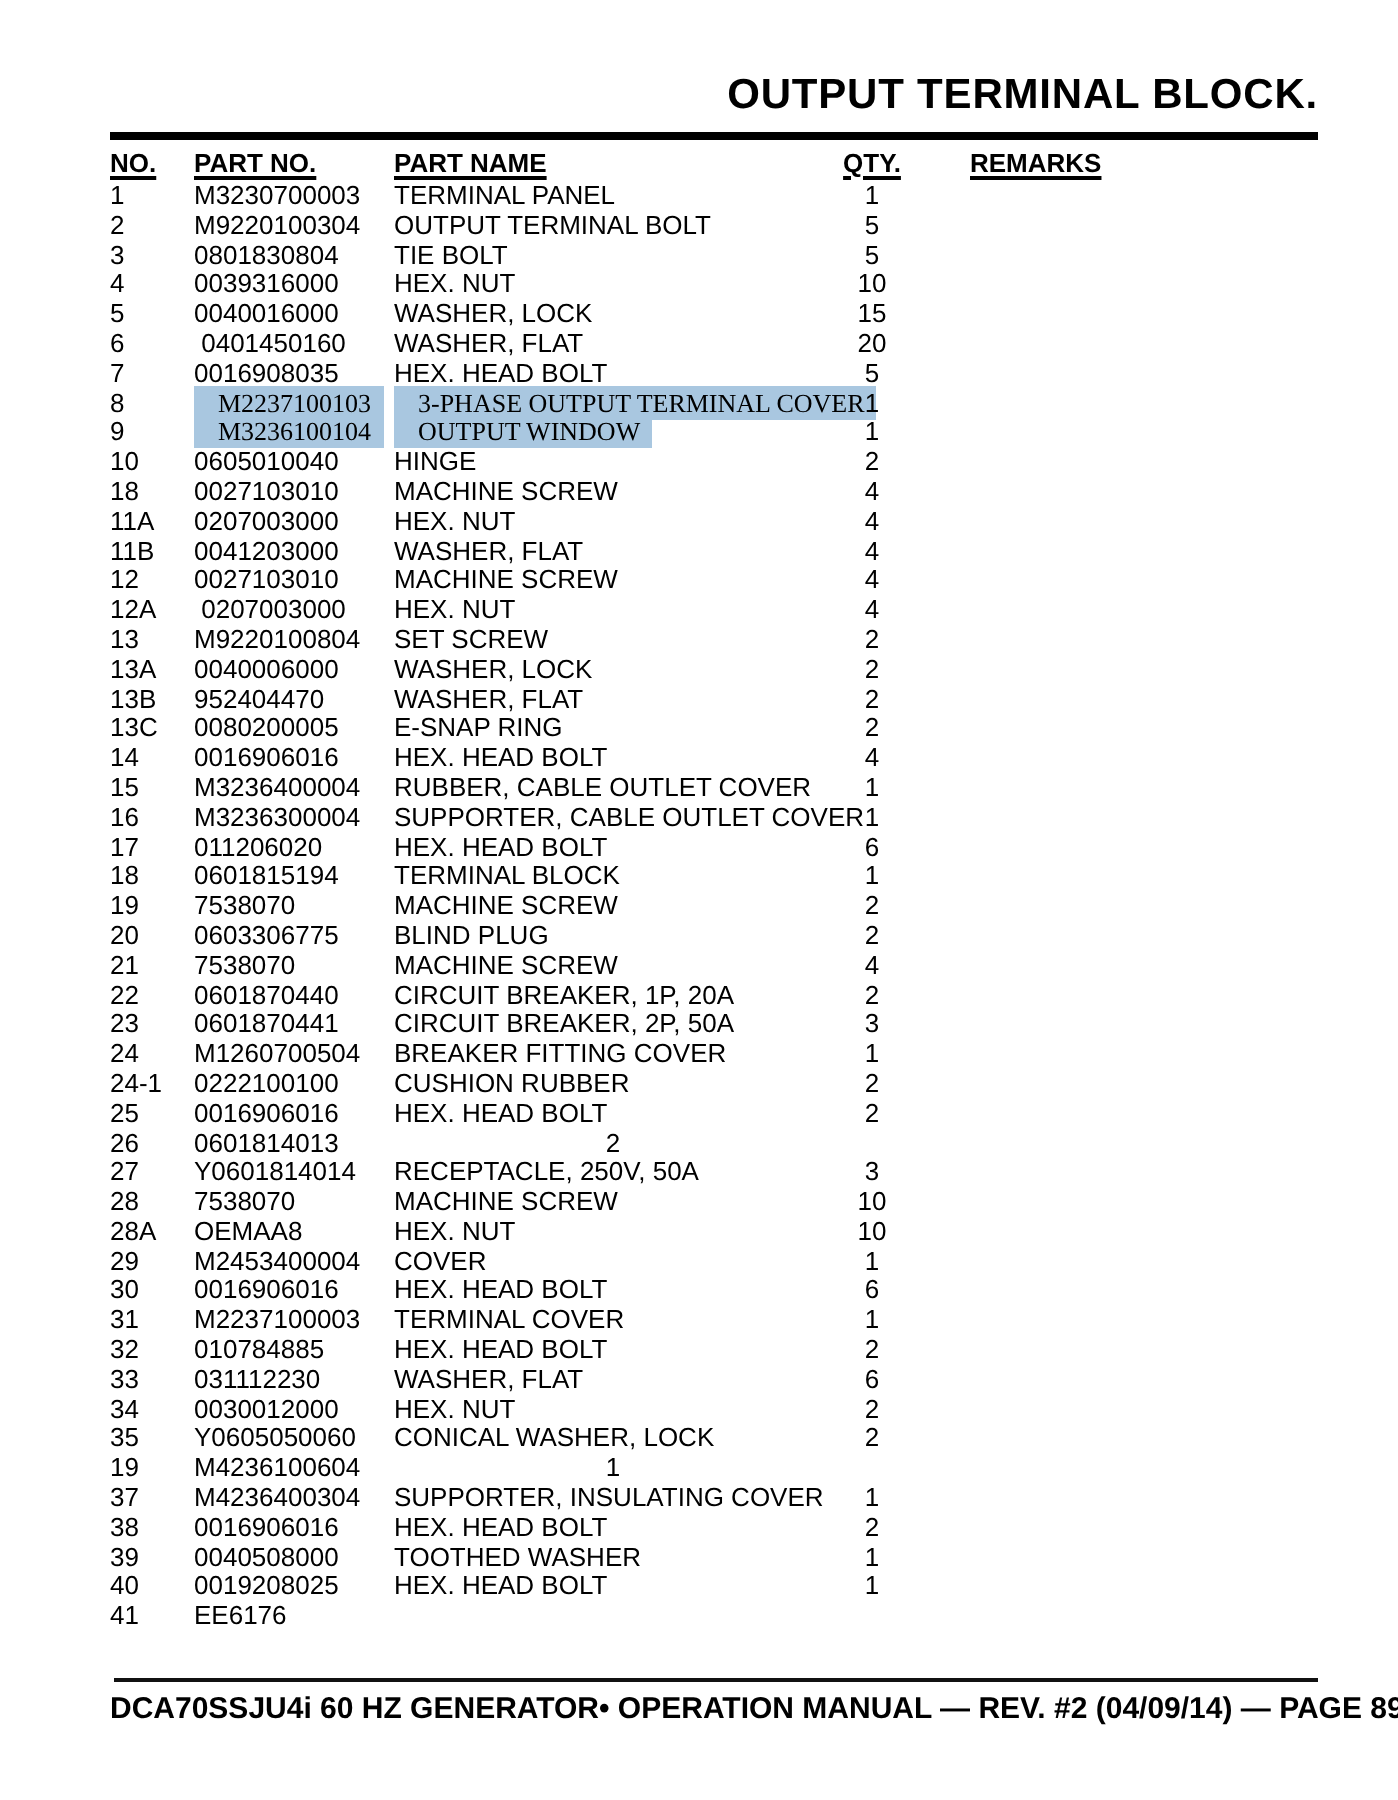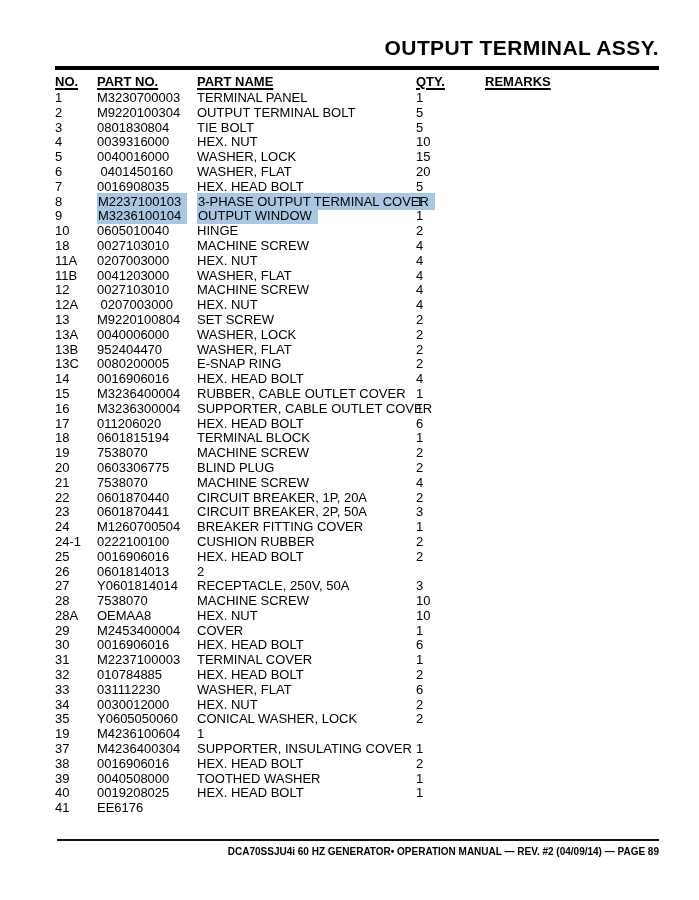"OUTPUT TERMINAL ASSY." h1.title { text: ASSY -> BLOCK }
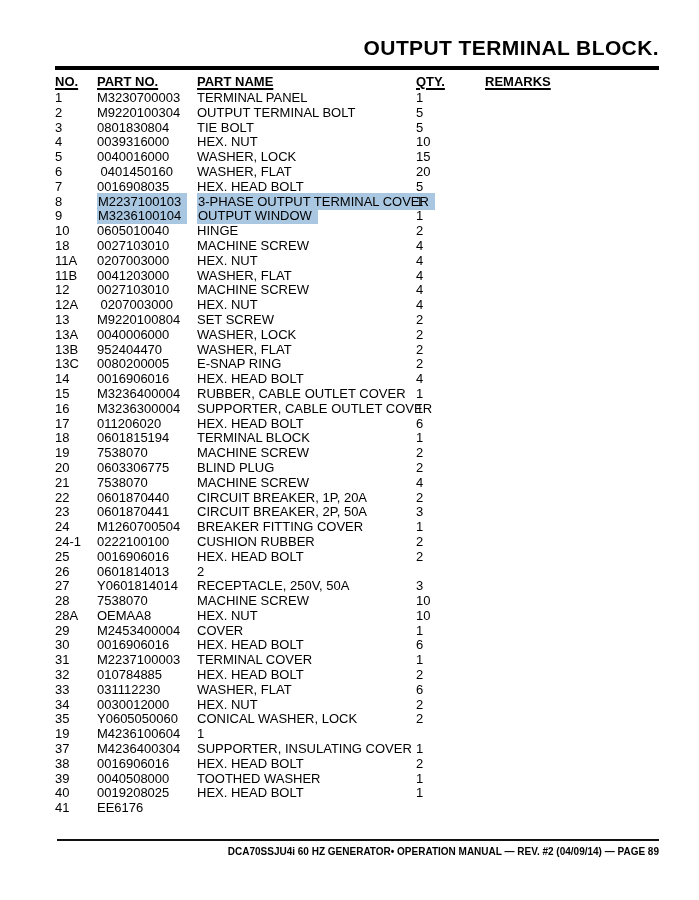"QTY." .c-qty { text-align: none -> center }
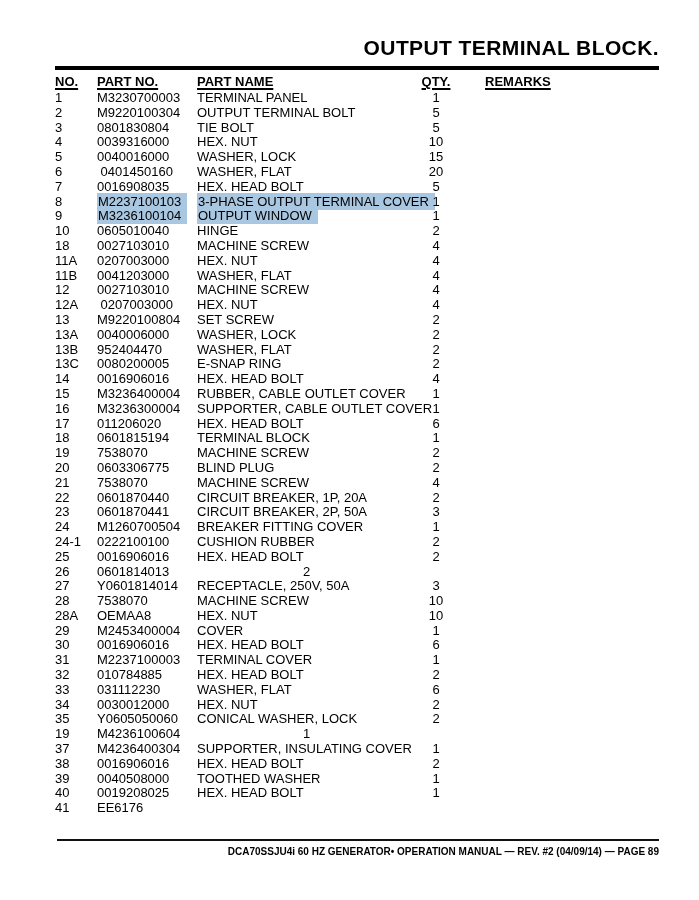"M2237100103" .hl { font-family: none -> Liberation Serif, serif; padding: 1px 6px 1px 1px -> 1px 6px 1px 12px }
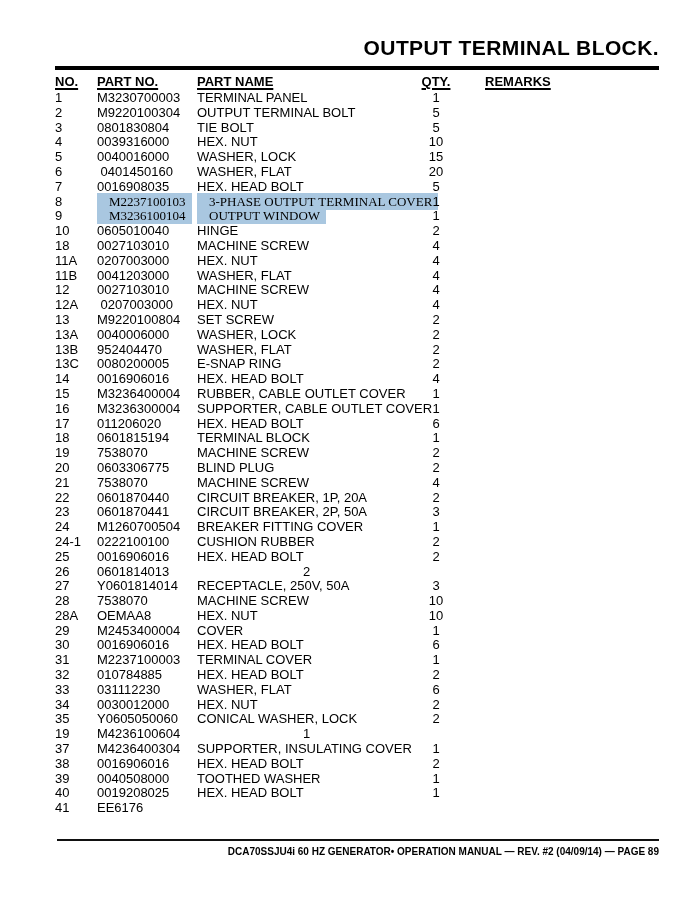"DCA70SSJU4i 60 HZ GENERATOR• OPERATION" .footer { font-size: 10px -> 15px; text-align: right -> left }
